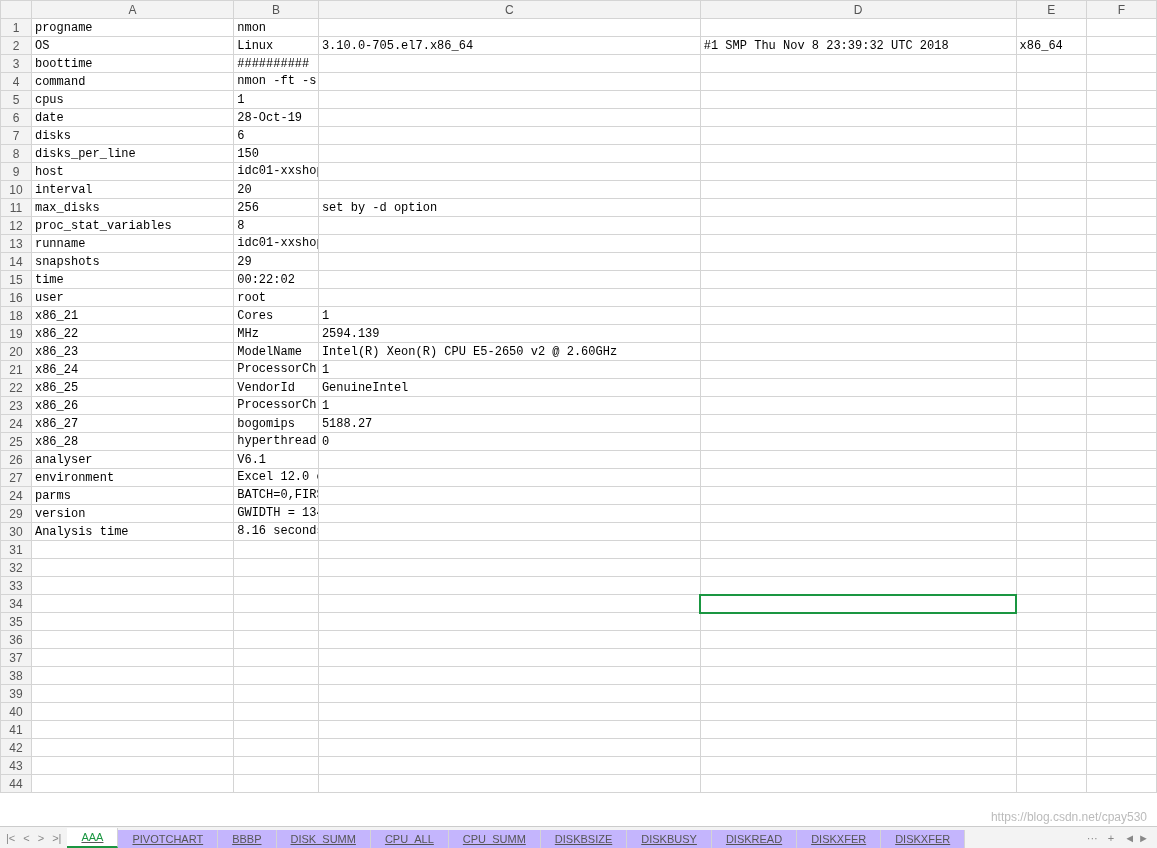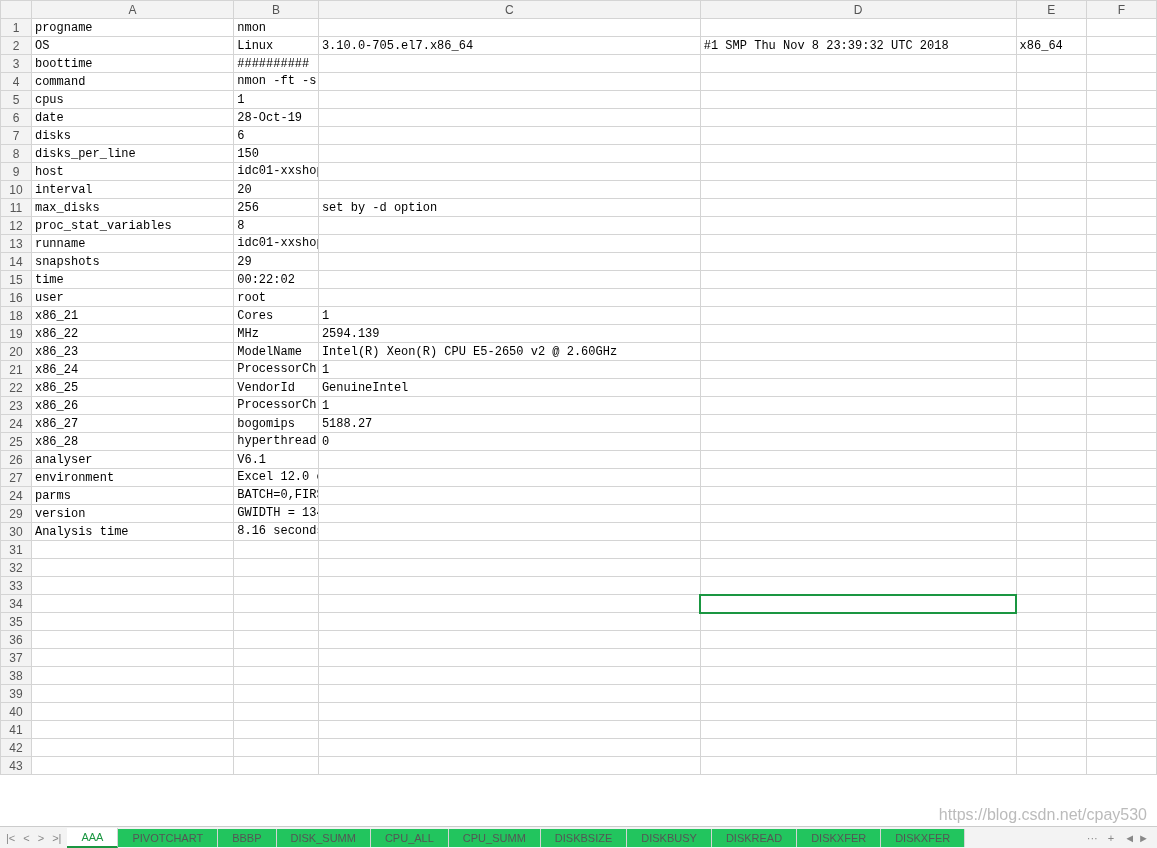"44" tr { html: none -> <tr> <th>44</th> <td></td> <td></td> <td></td> <td></td> <td></td> <td></td> </tr> }
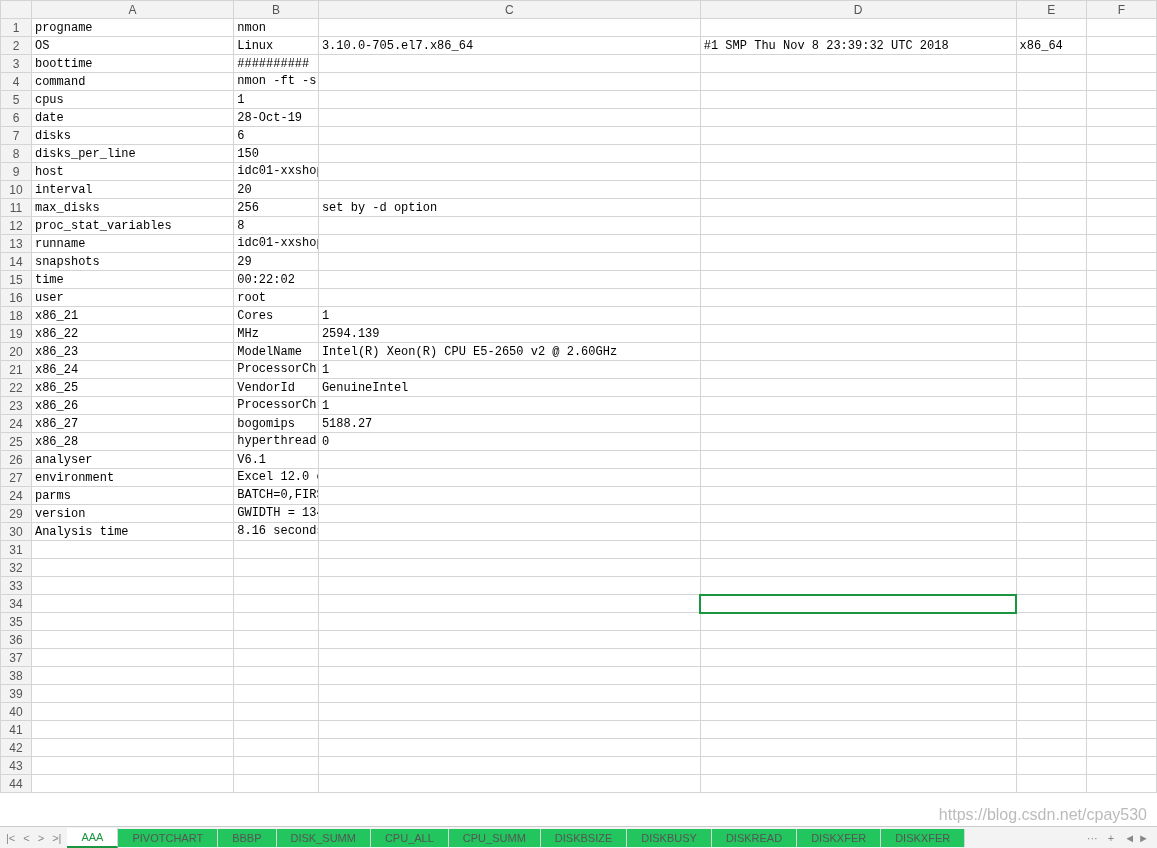"https://blog.csdn.net/cpay530" .watermark { font-size: 16px -> 12px }
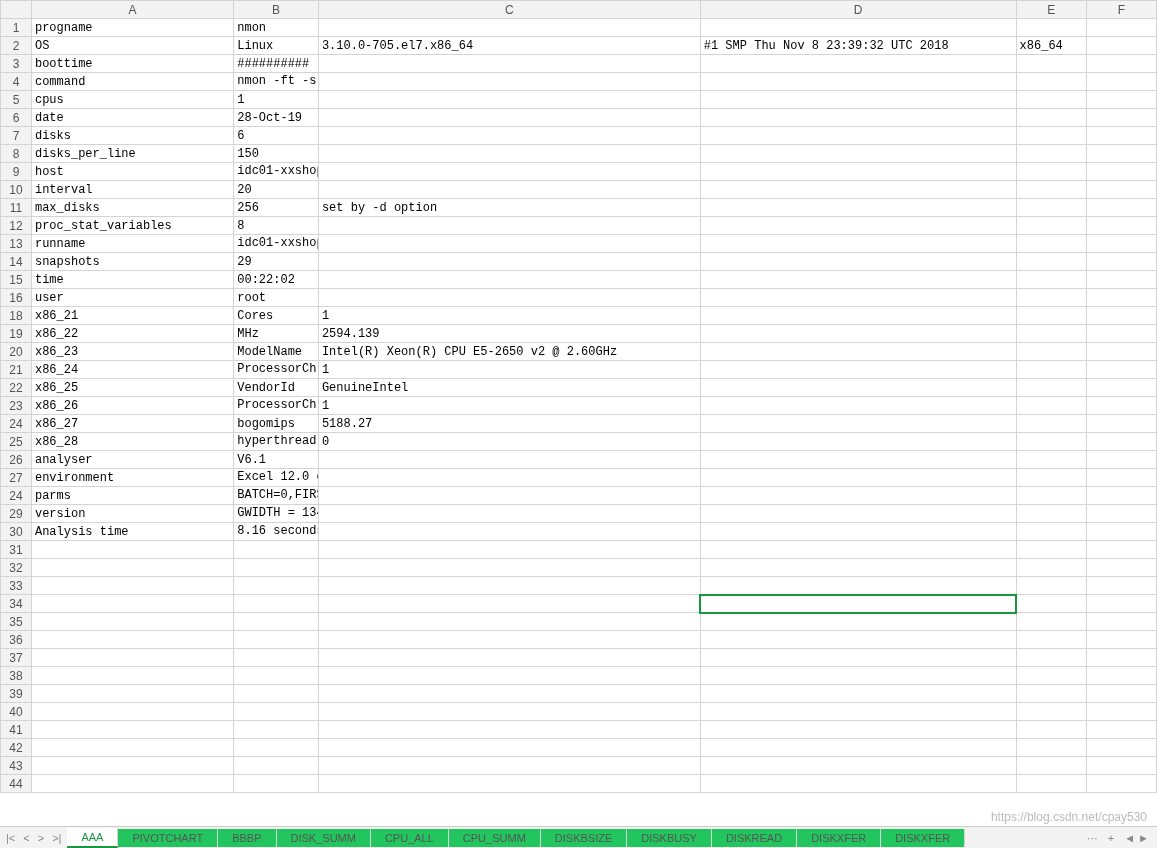"AAA" .tabs { align-items: center -> flex-end; text-decoration: none -> underline }
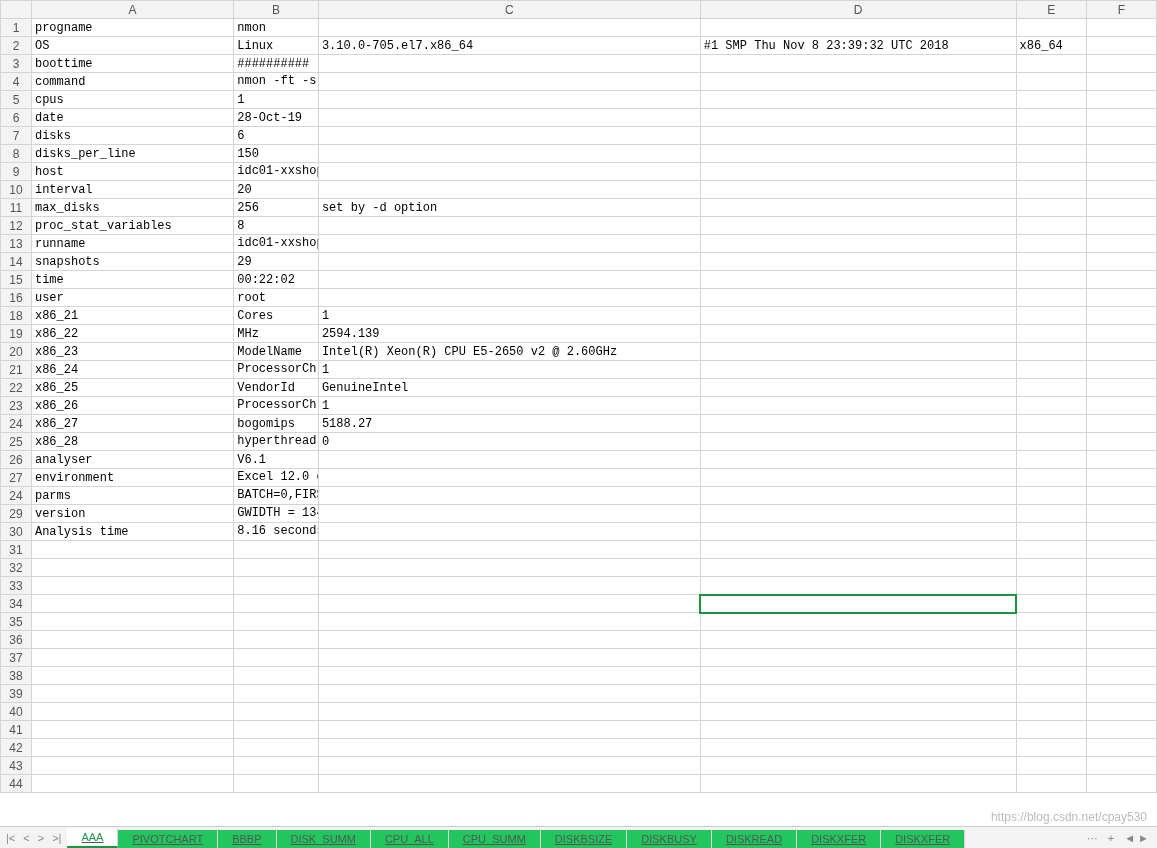"PIVOTCHART" .tab { background: #22c55e -> #c4b5fd }
